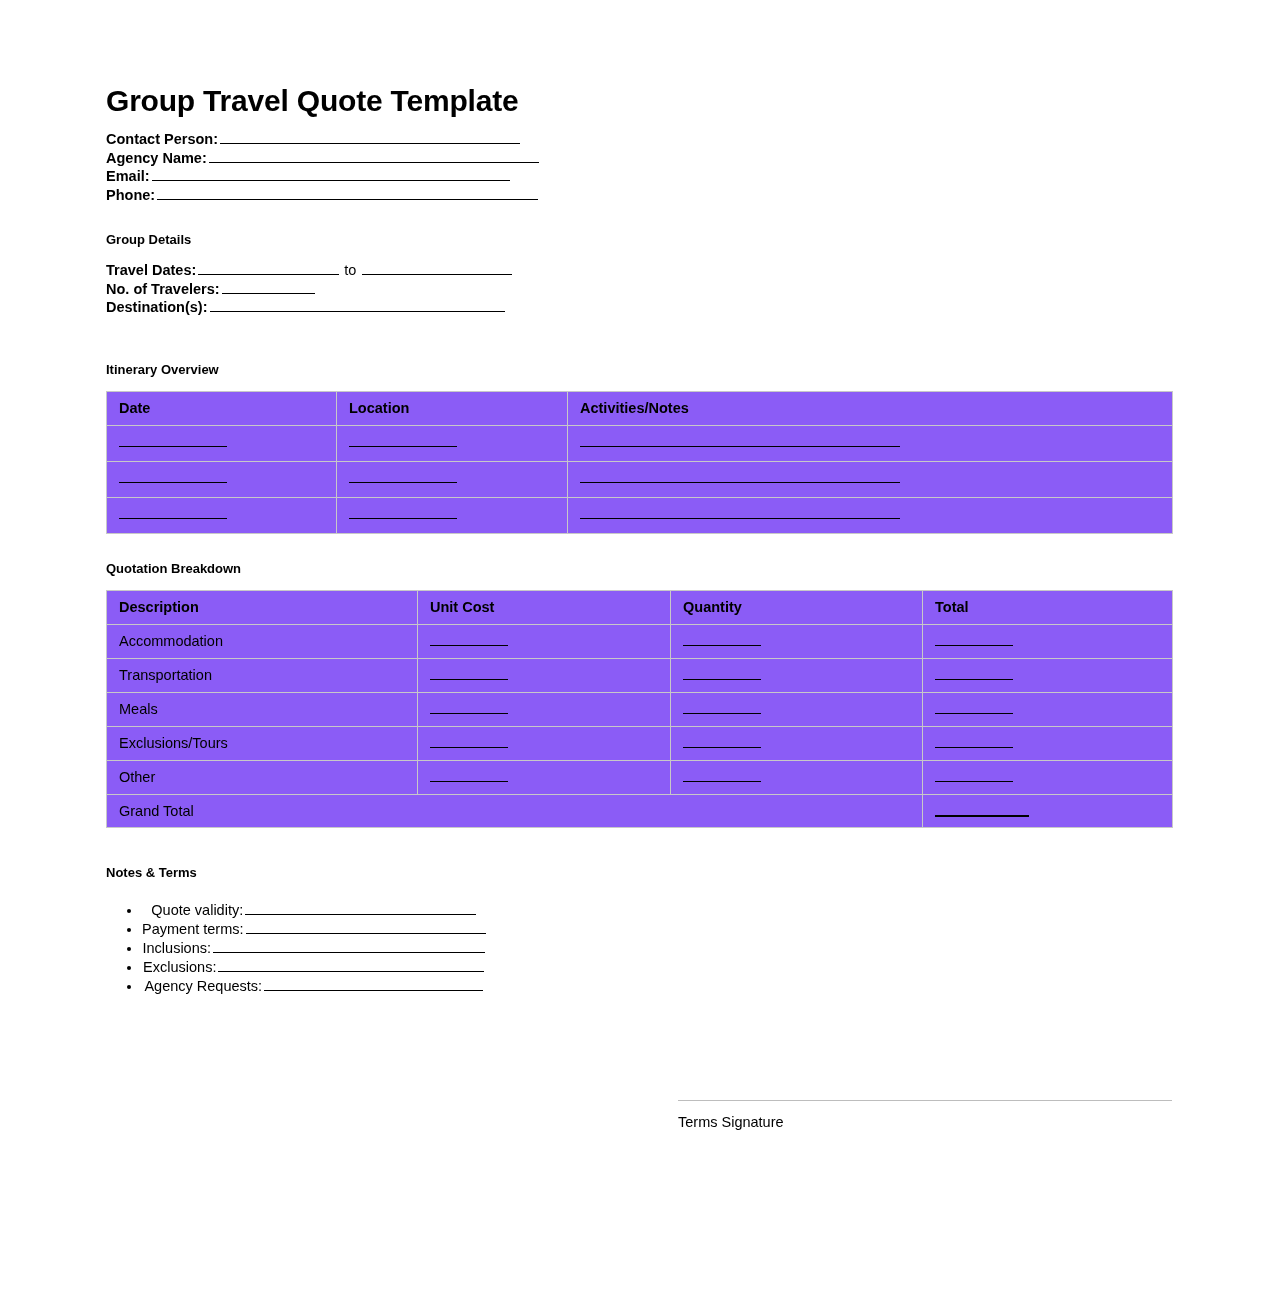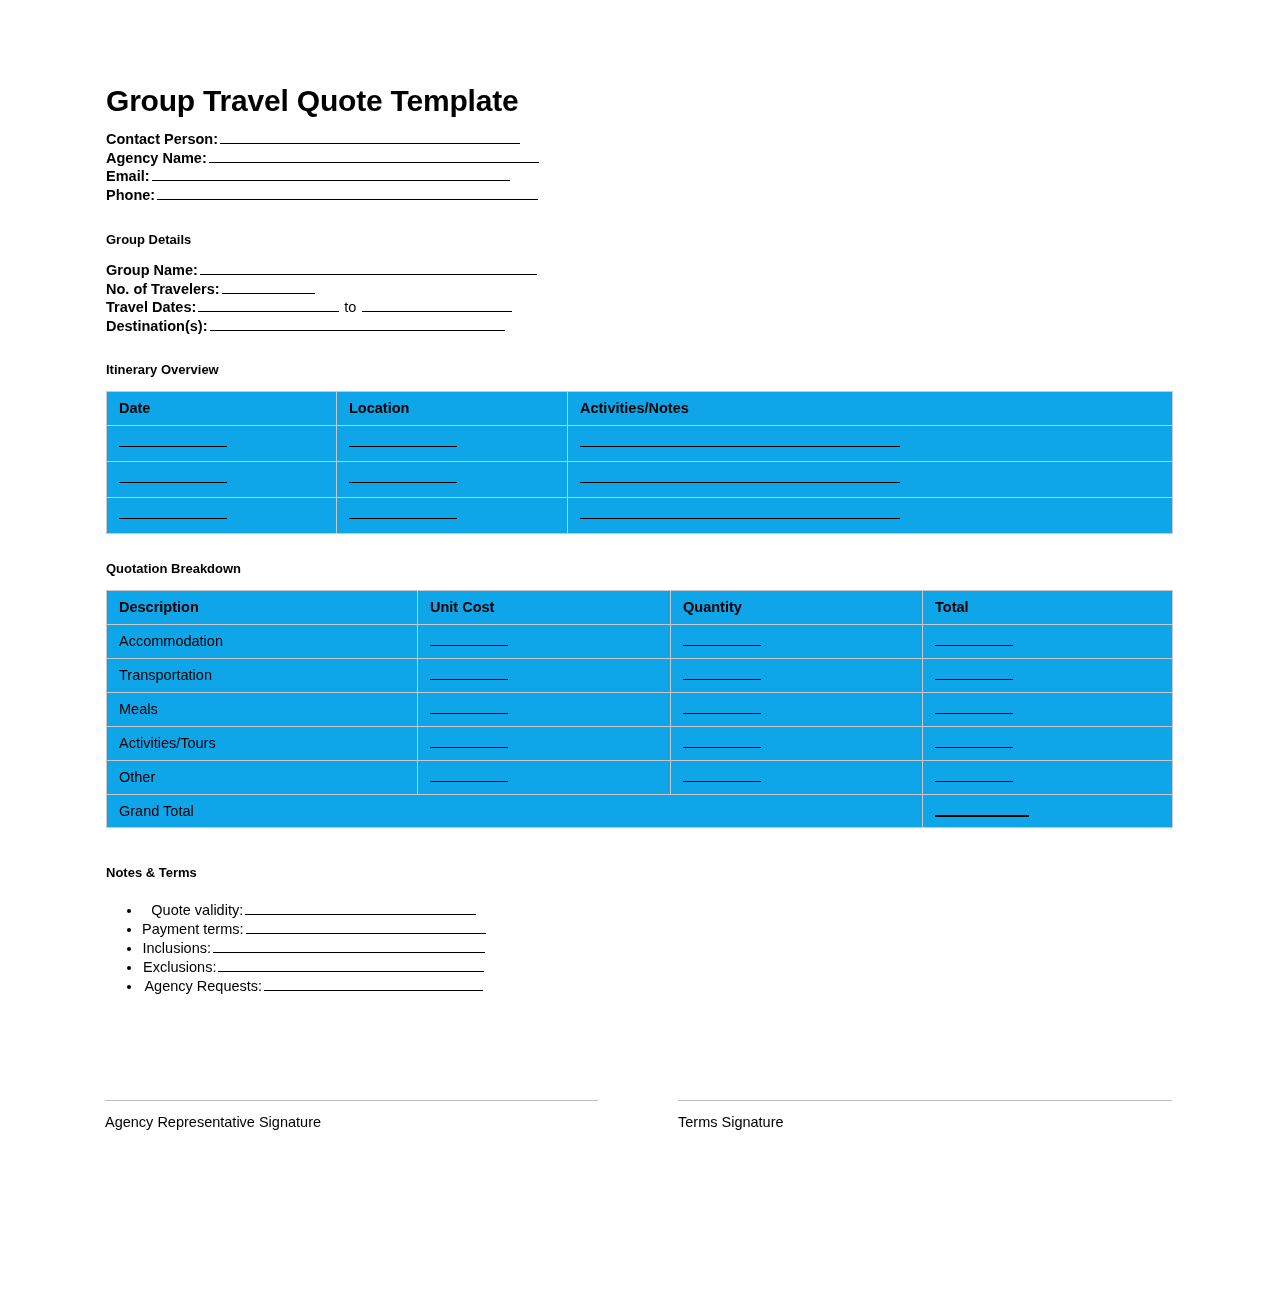"Group Name:" div.field-row { html: <div> <span>Group Name:</span><span></span> </div> -> none }
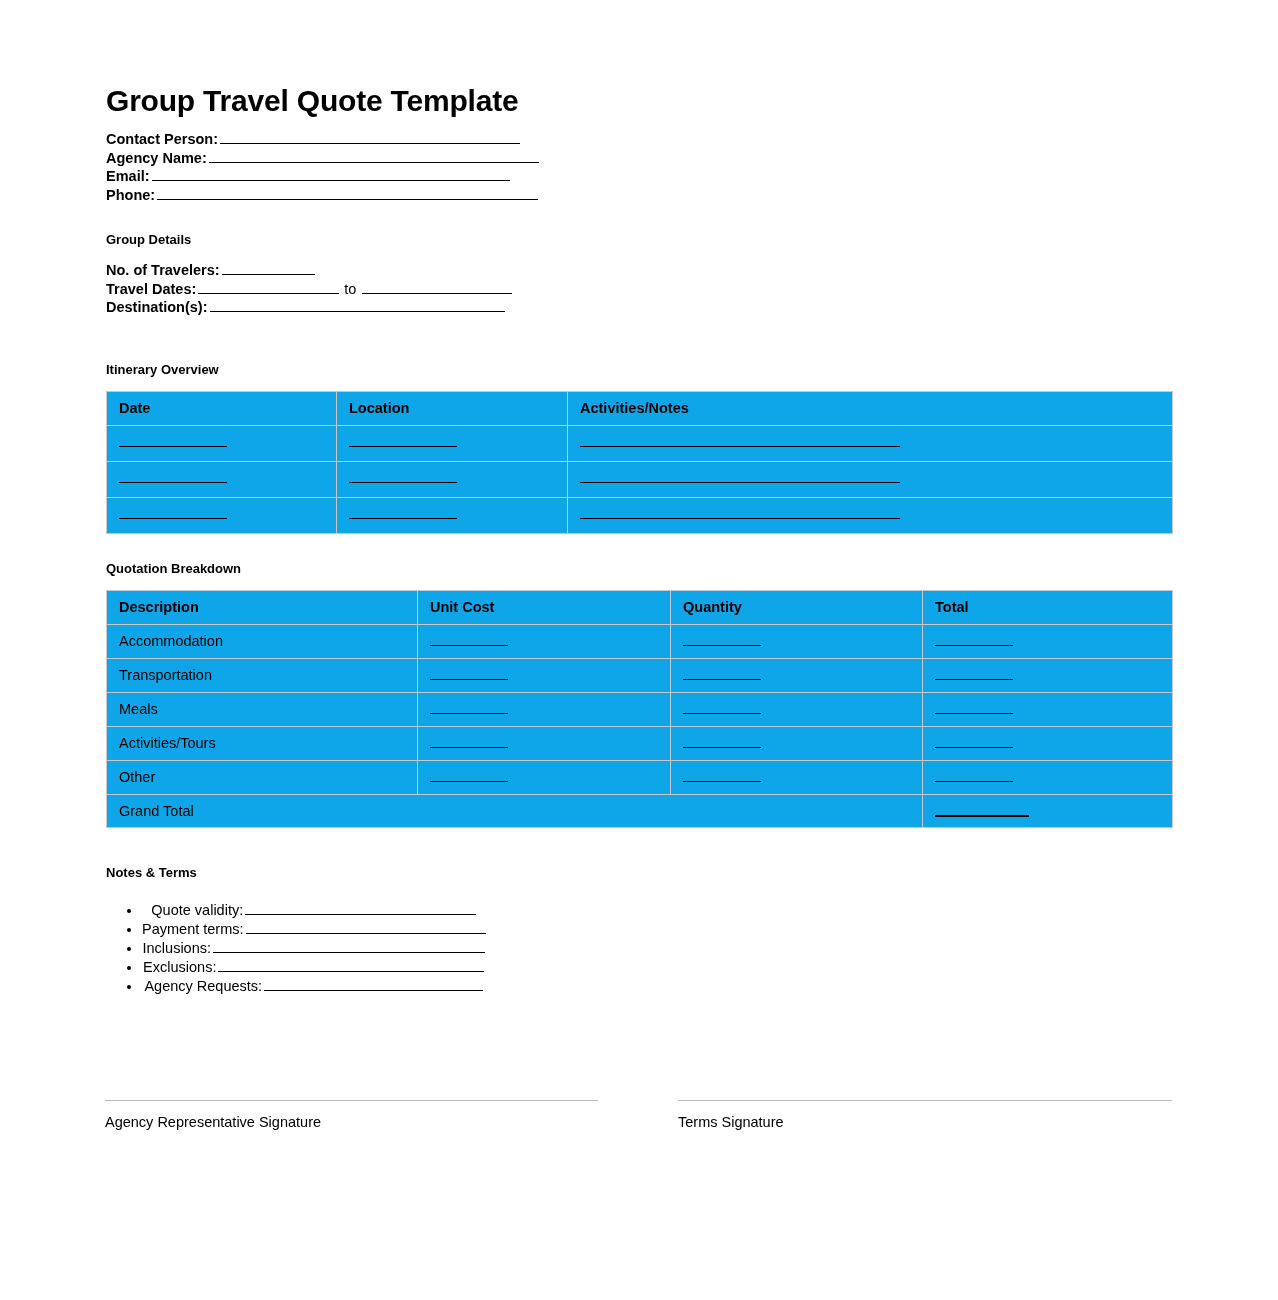"No. of Travelers:" div.field-row { order: before "Travel Dates: to" -> after "Travel Dates: to" }
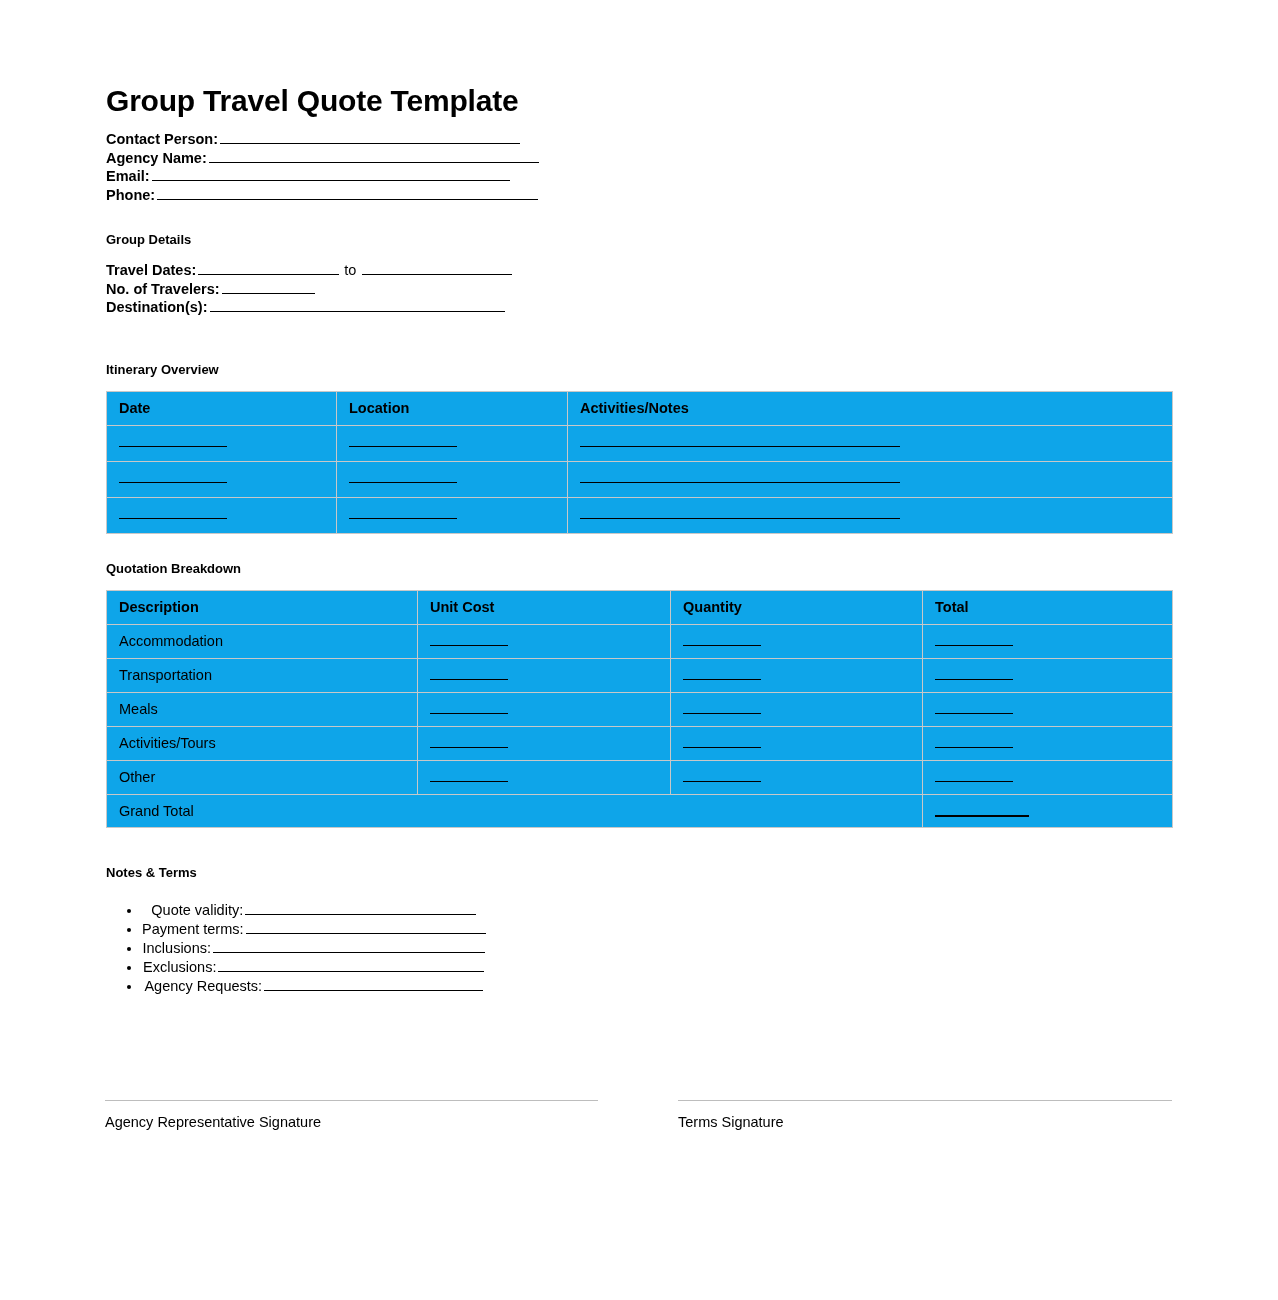"Date" table.doc-table { background: #0ea5e9 -> #8b5cf6 }
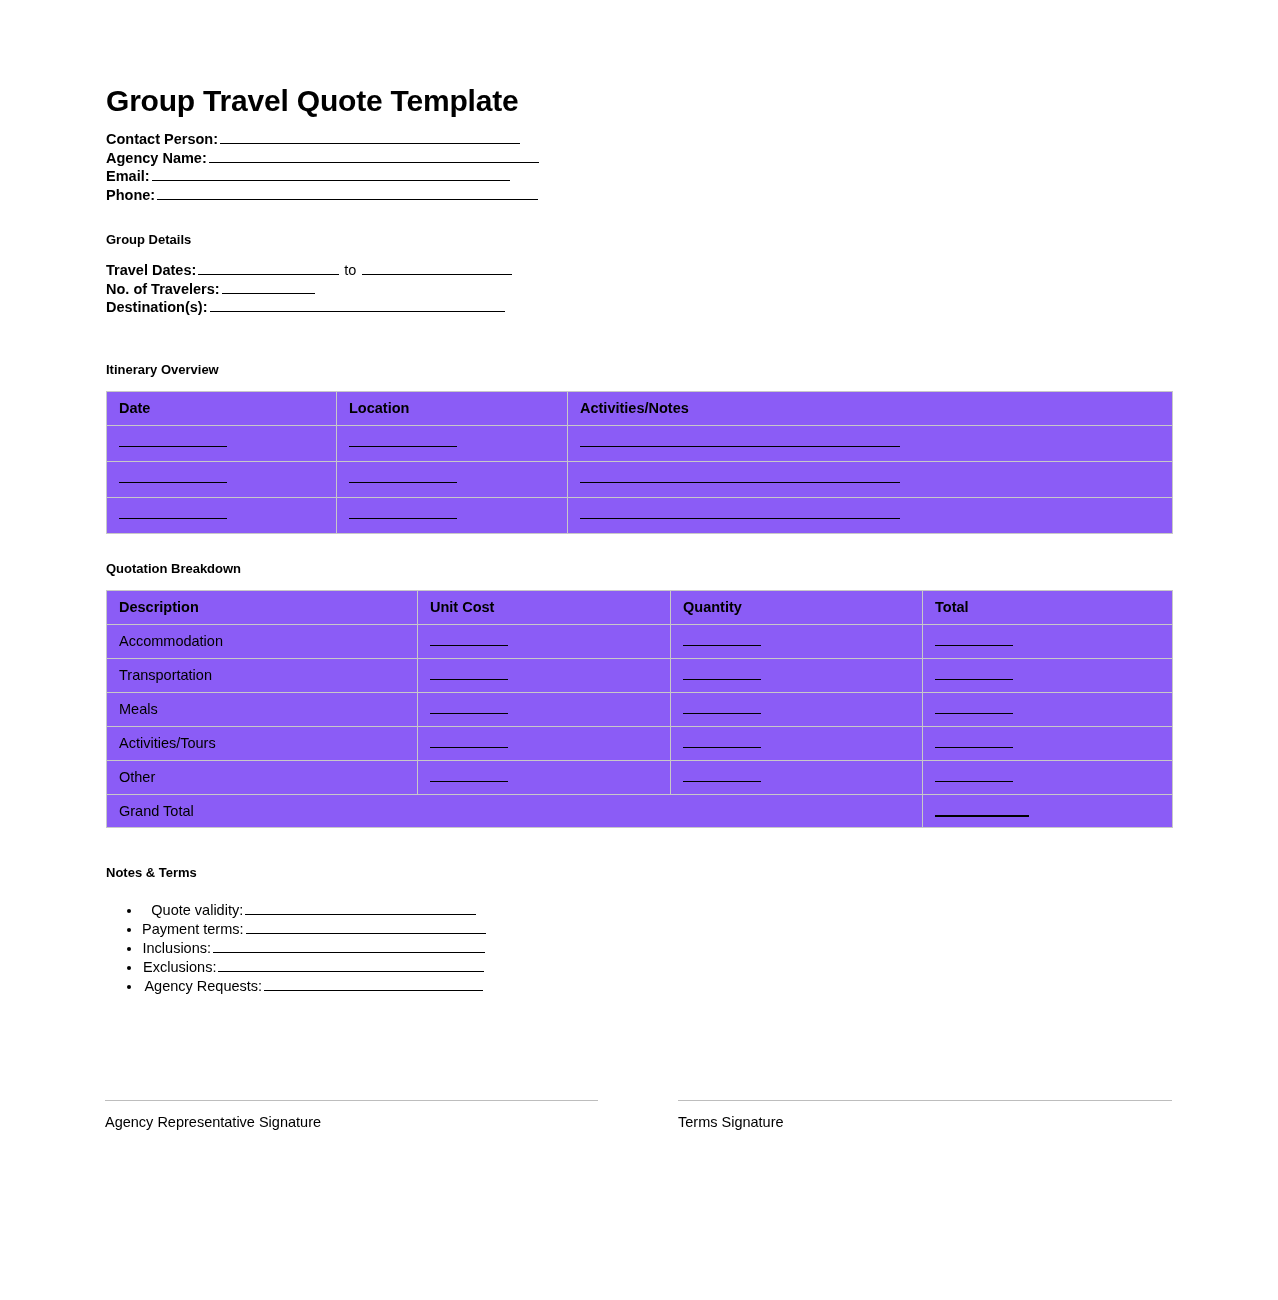"Activities/Tours" span.cell-text { text: Activities/Tours -> Exclusions/Tours }
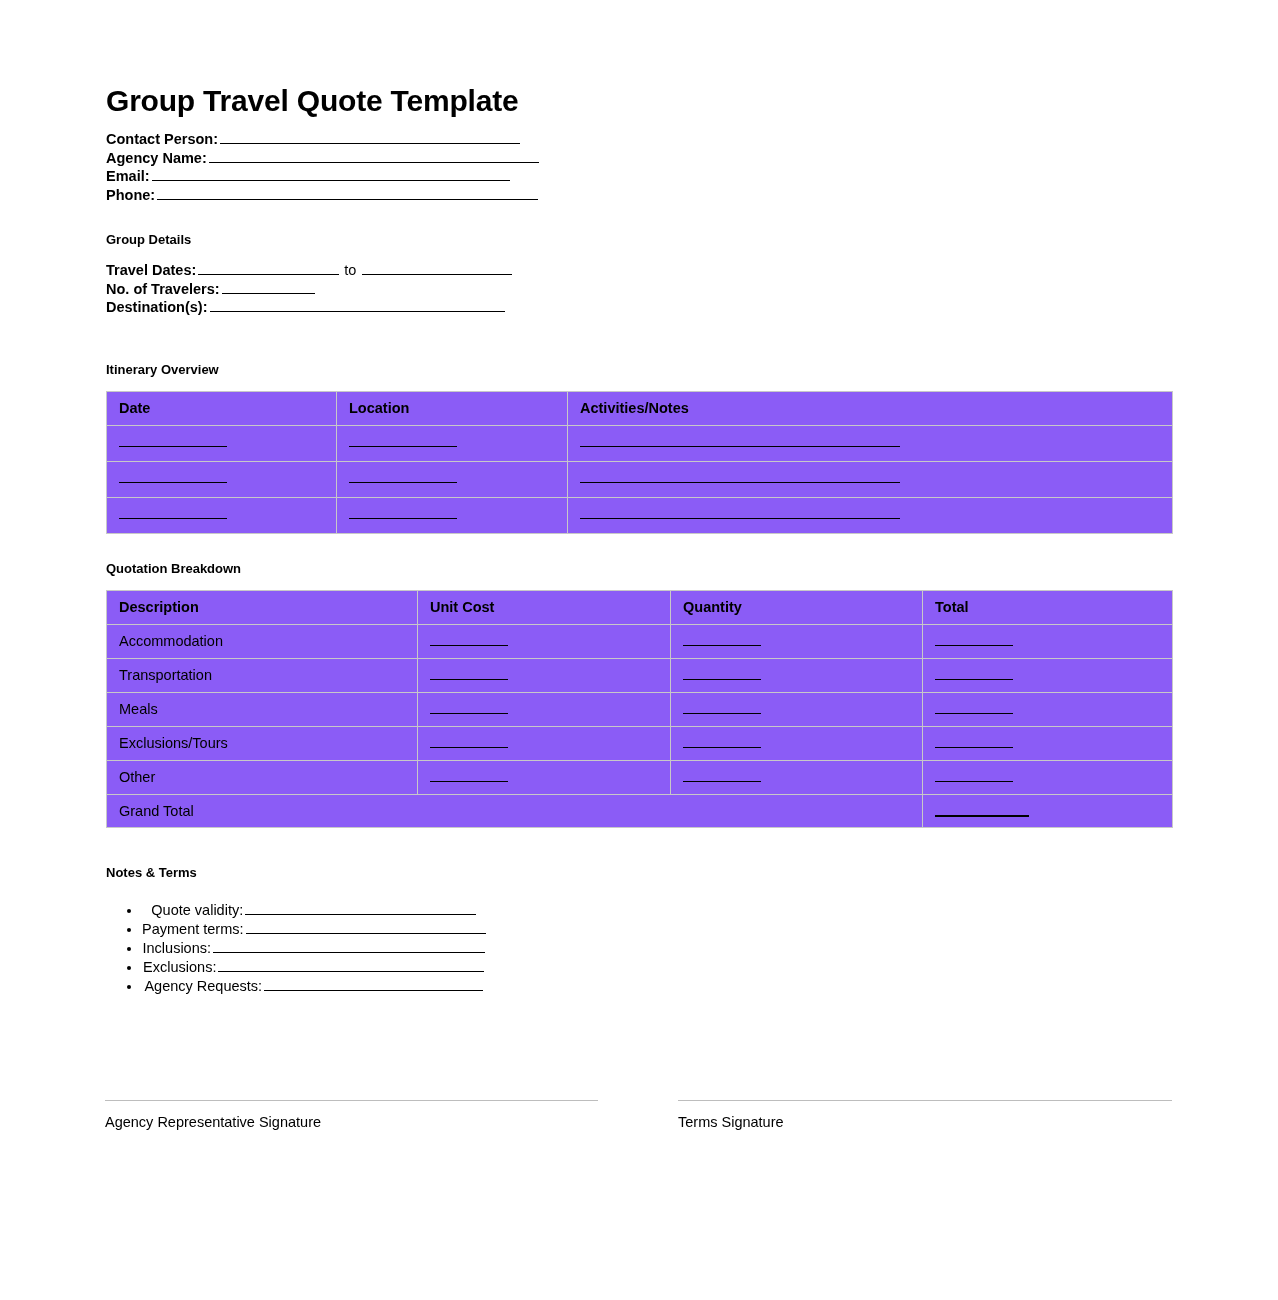"Agency Representative Signature" div.sig-block { html: <div> <div></div> <div>Agency Representative Signature</div> </div> -> none }
